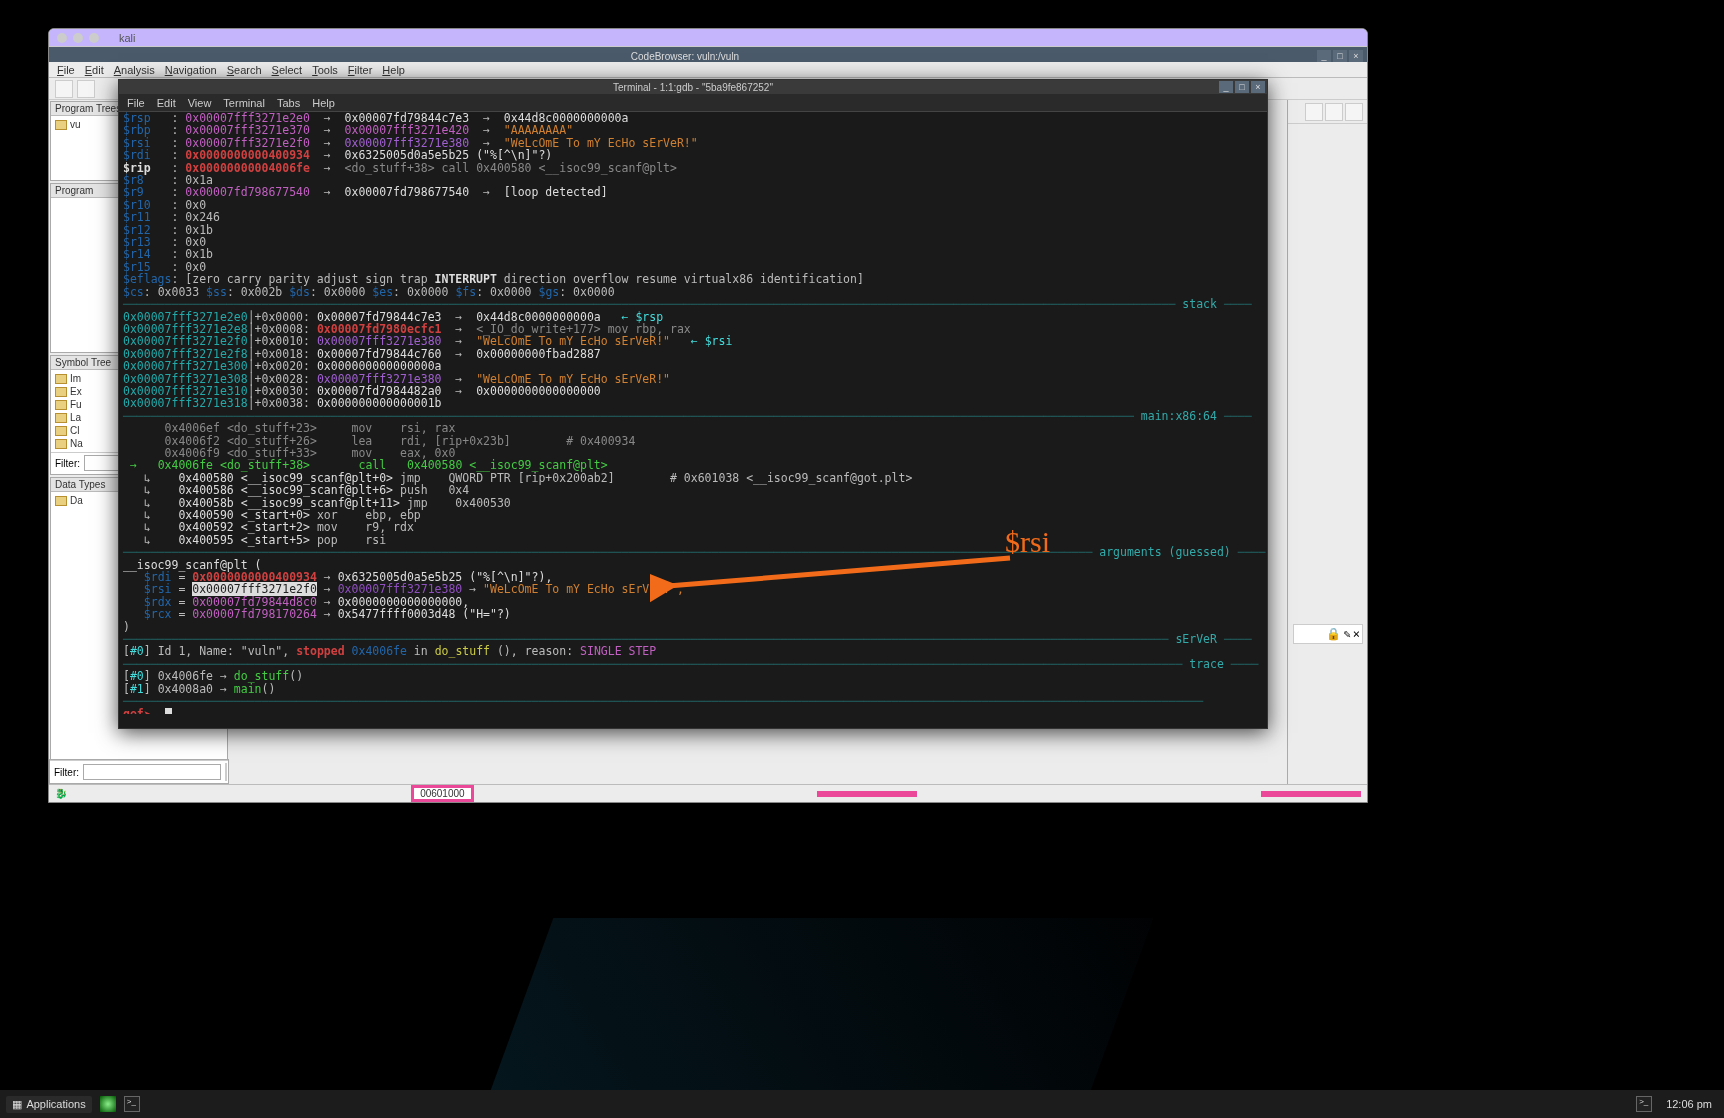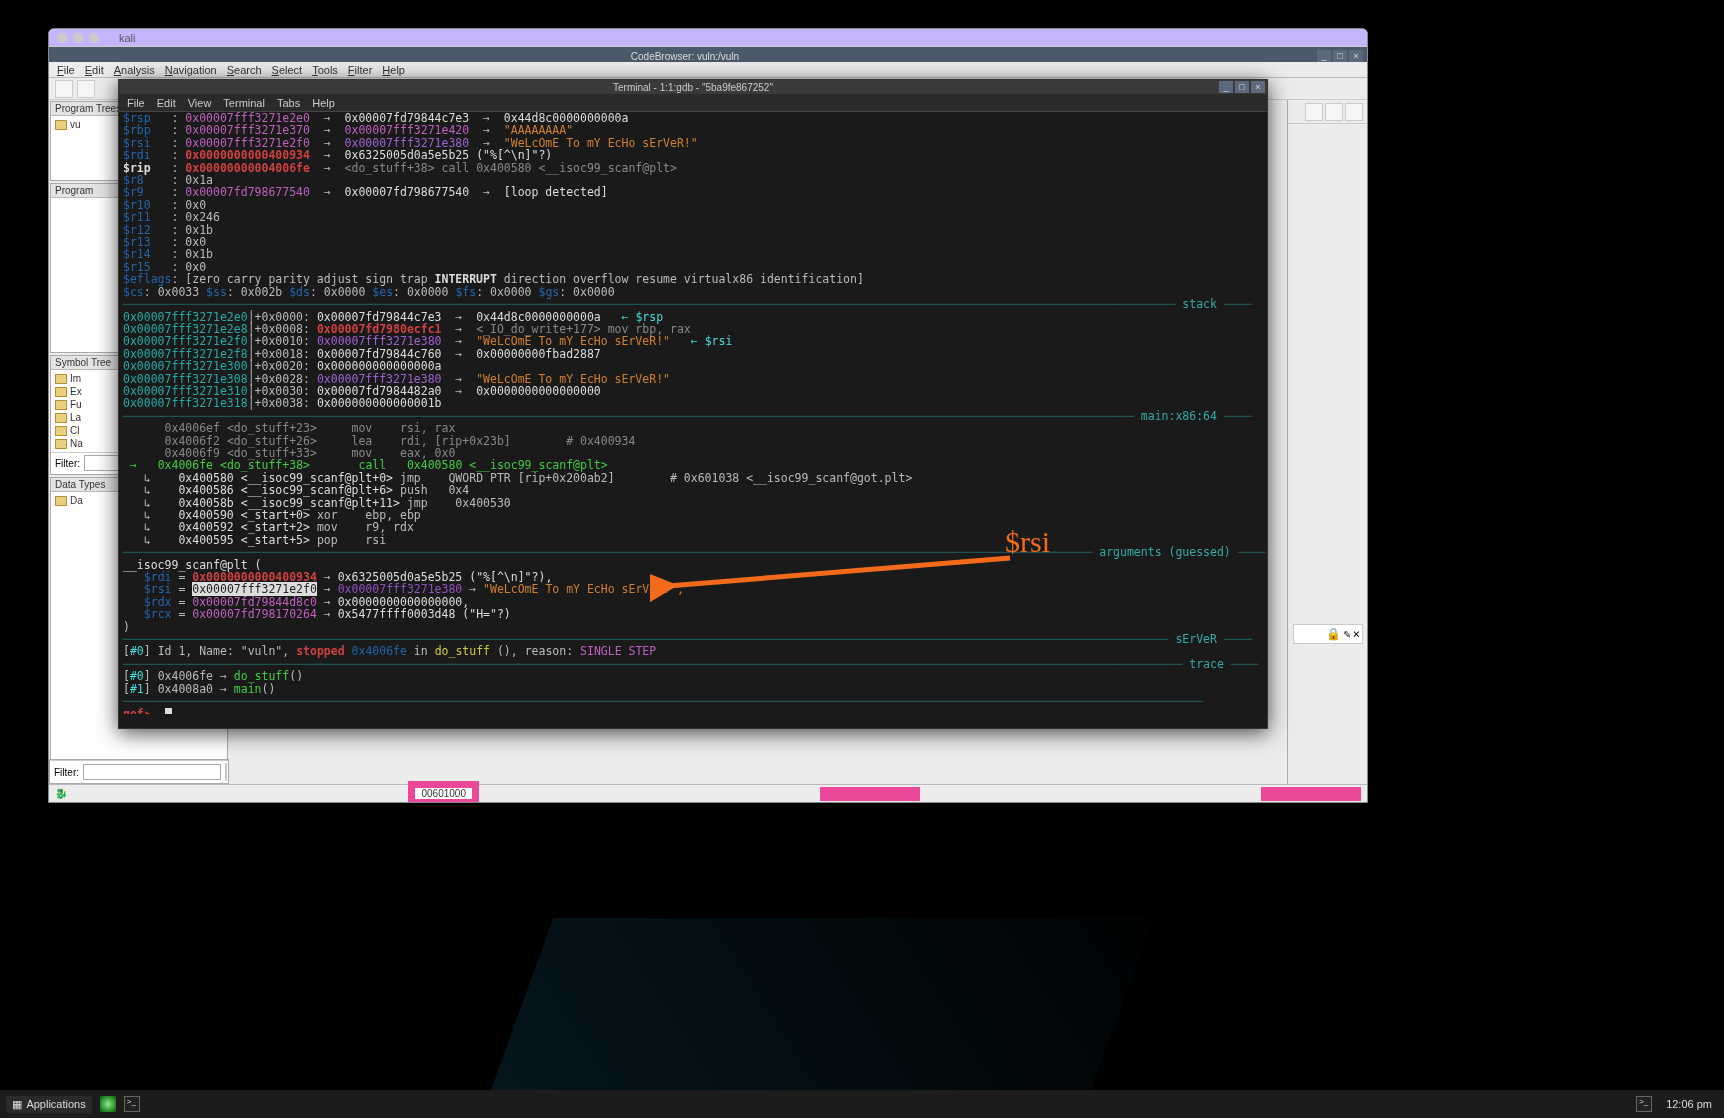"00601000" .gh-status .cell { border: 7px solid #ec4899 -> 3px solid #ec4899 }
